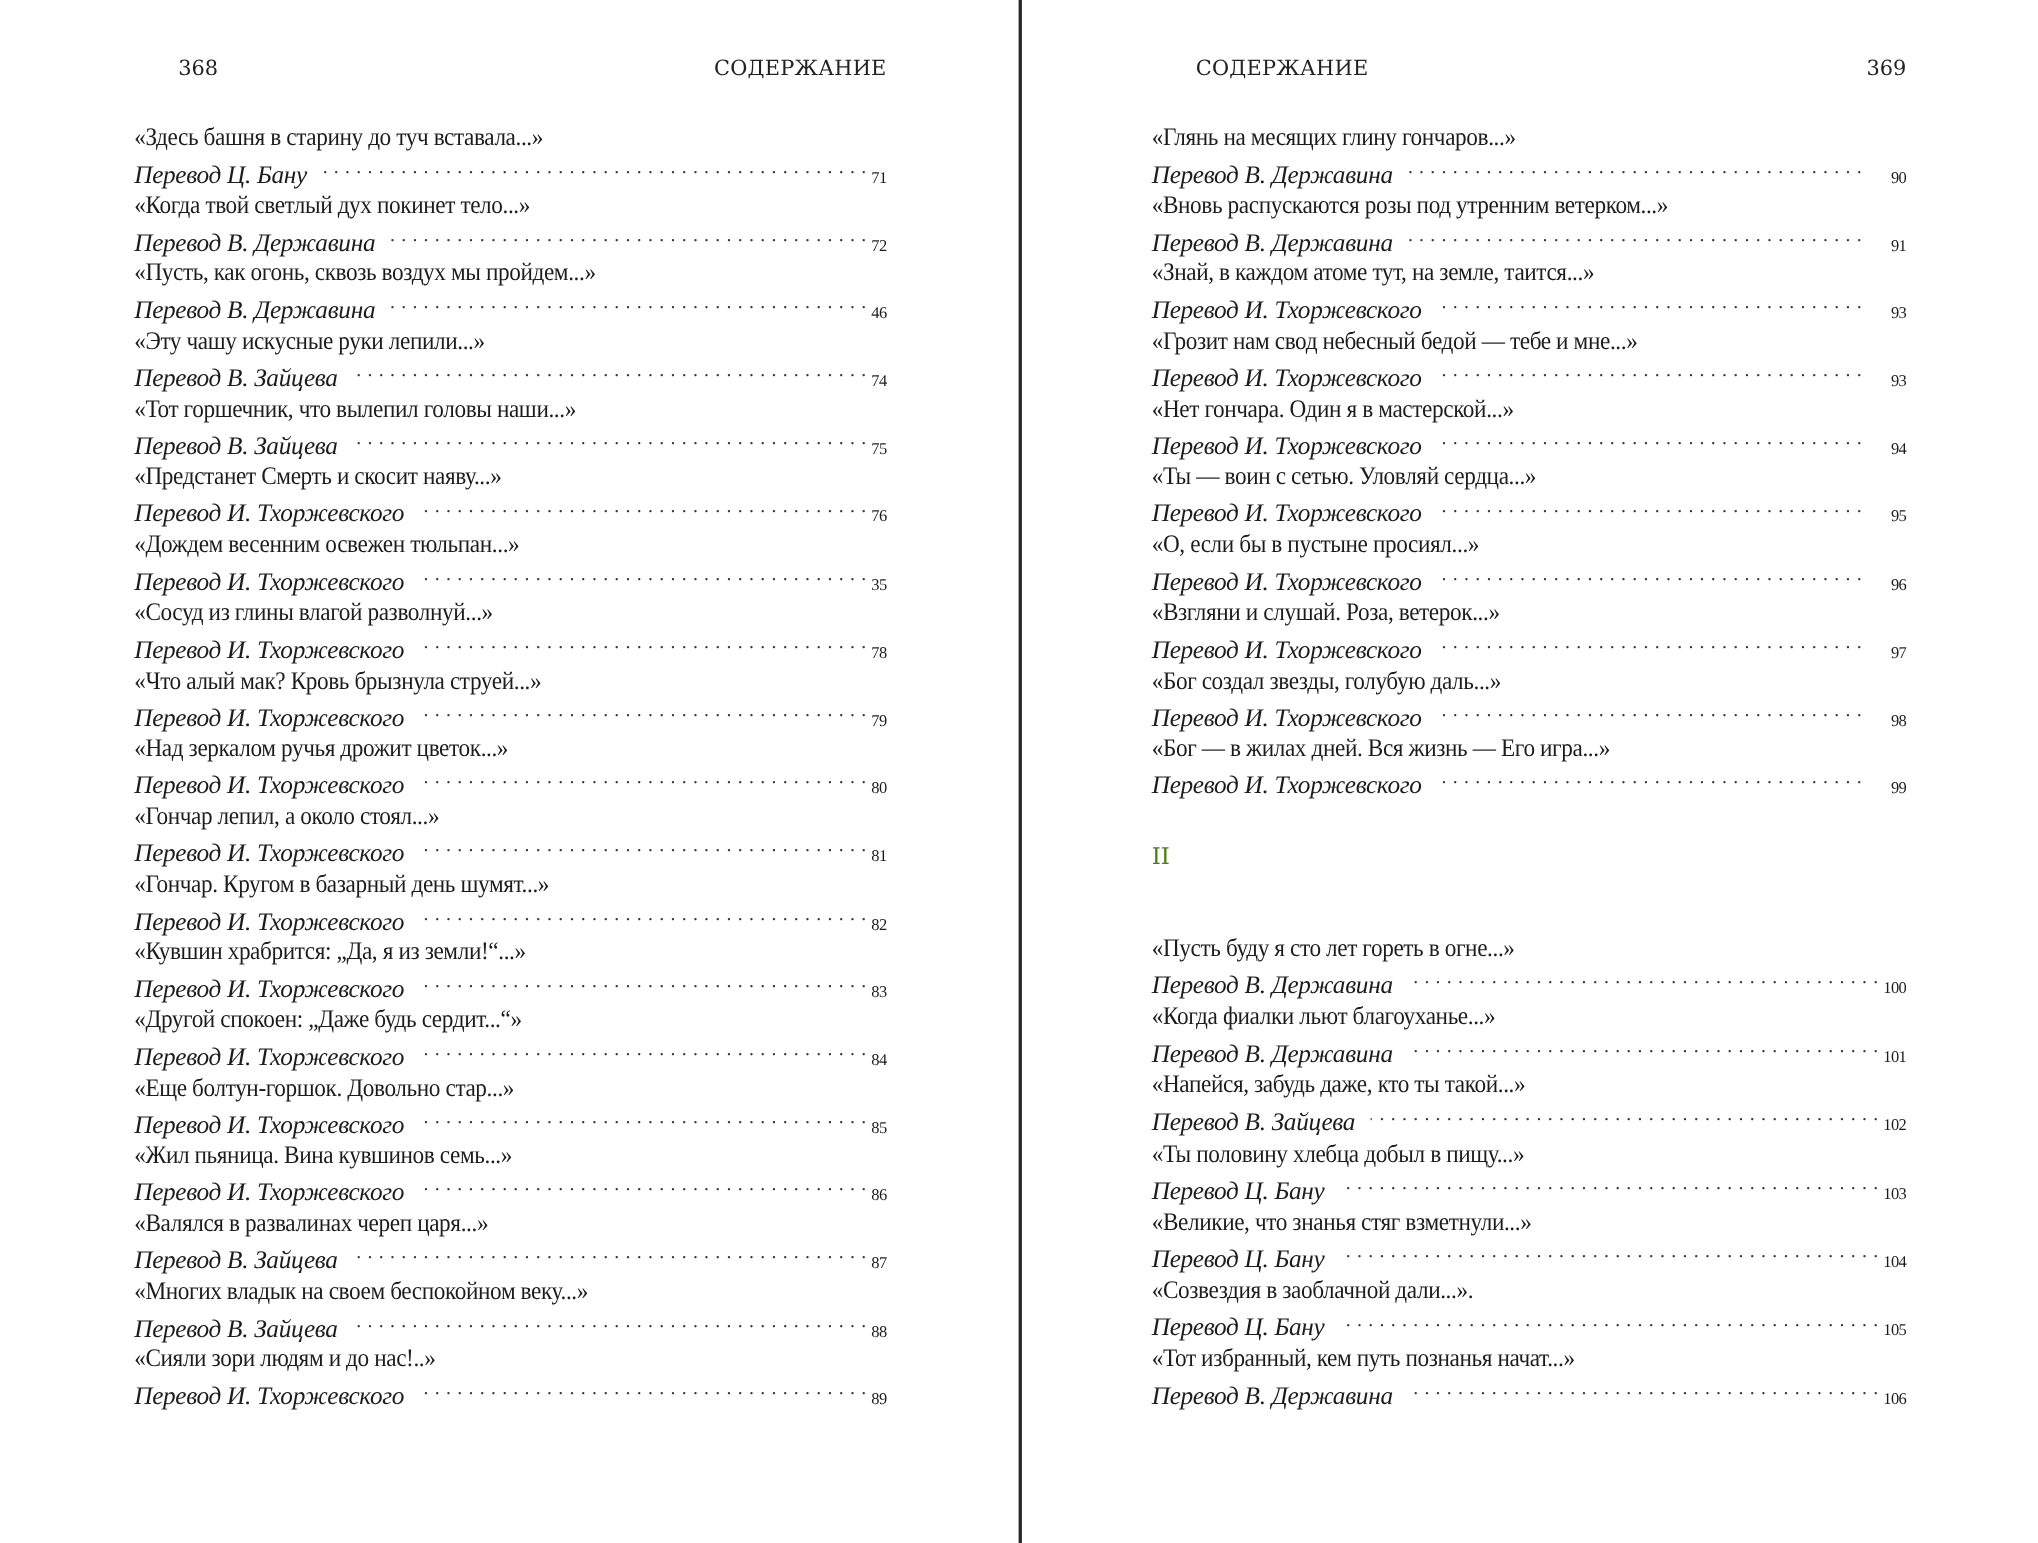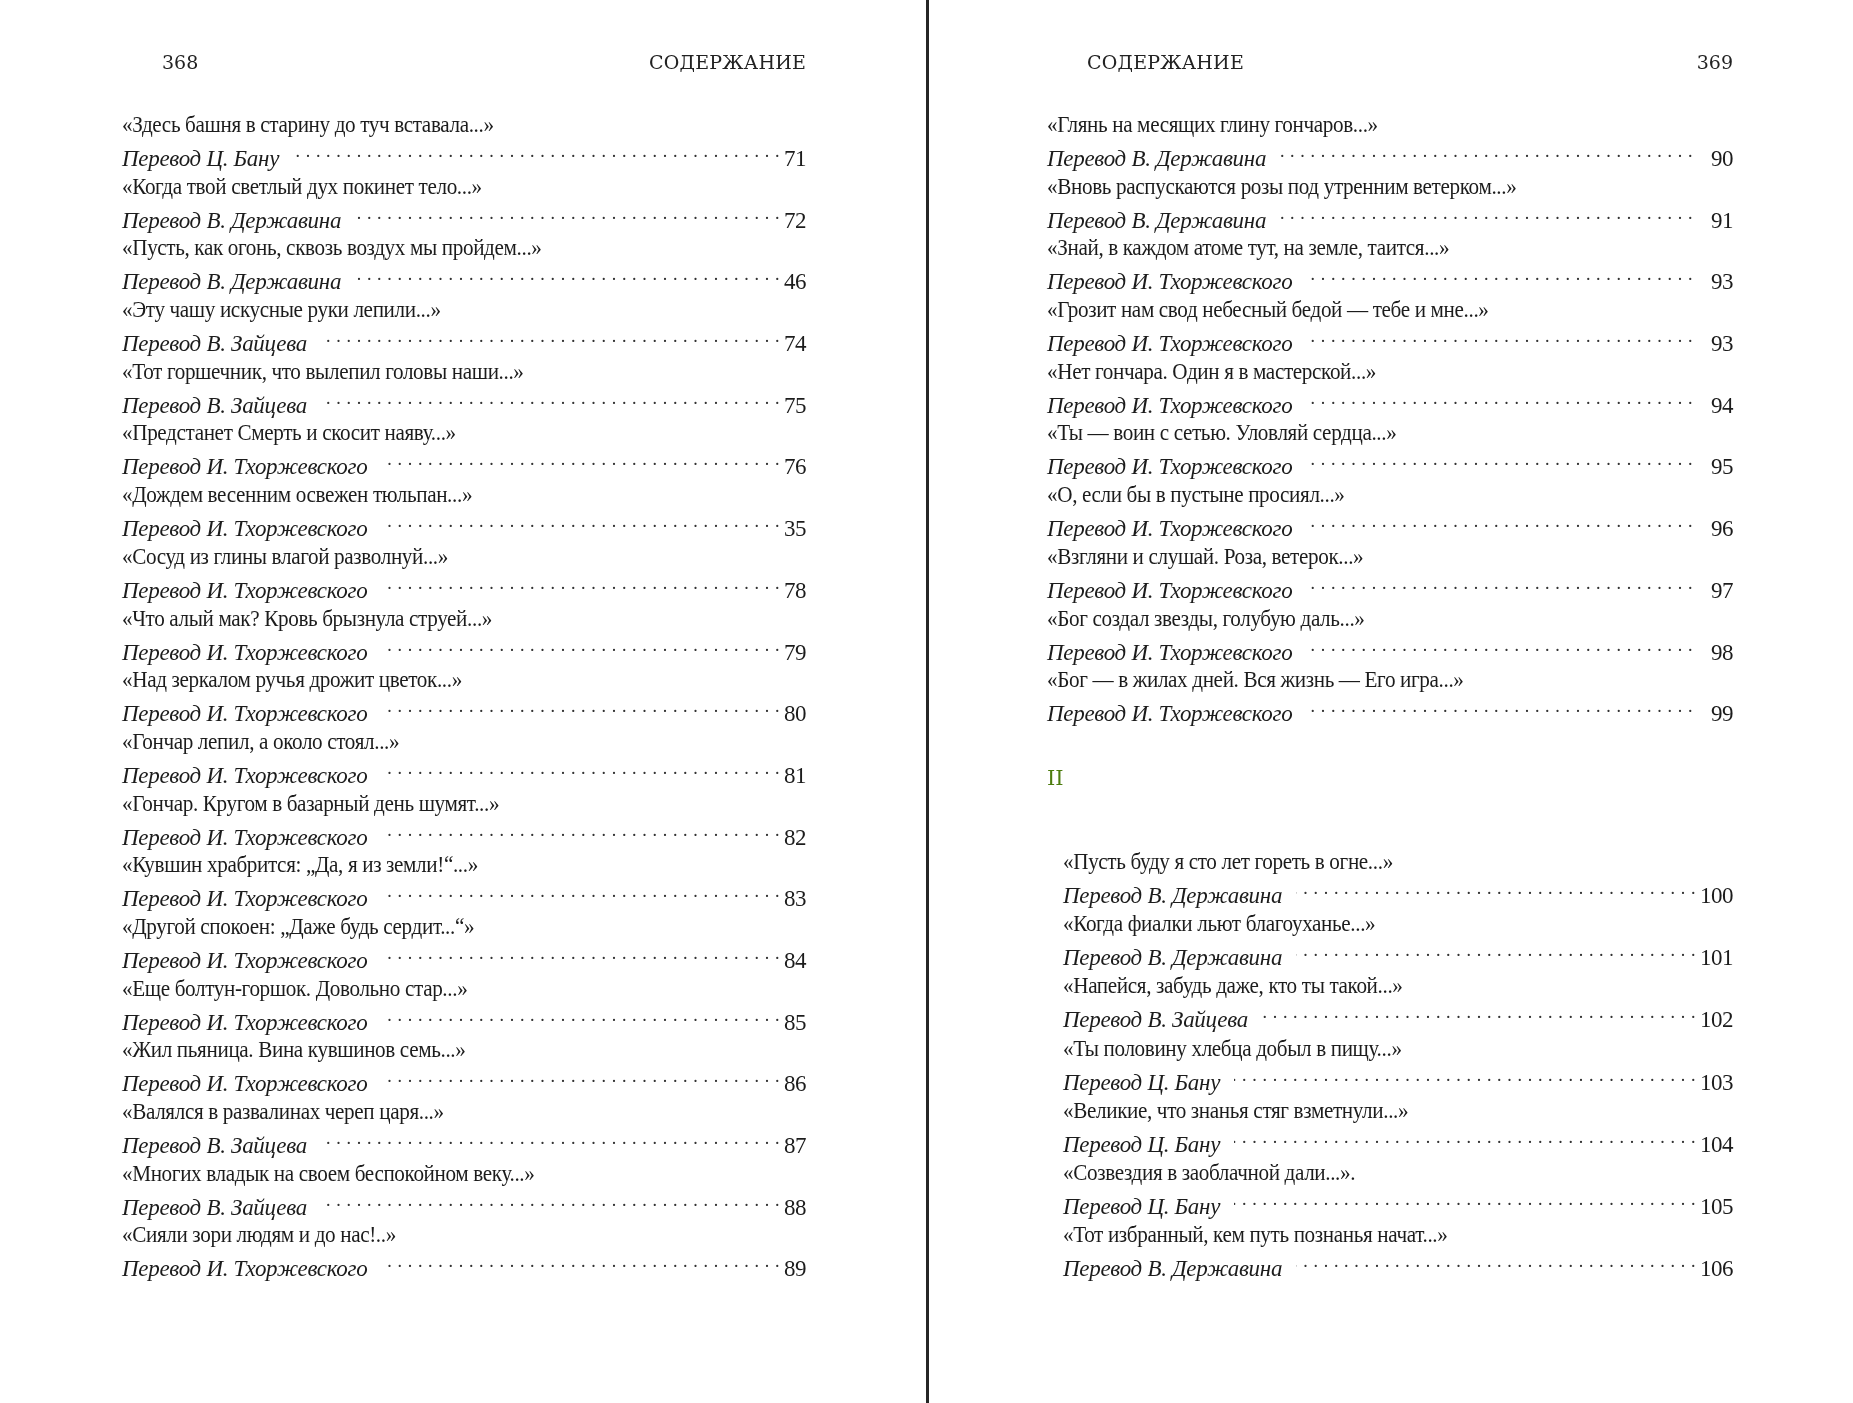"71" .entry .pagenum { font-size: 23px -> 15px }
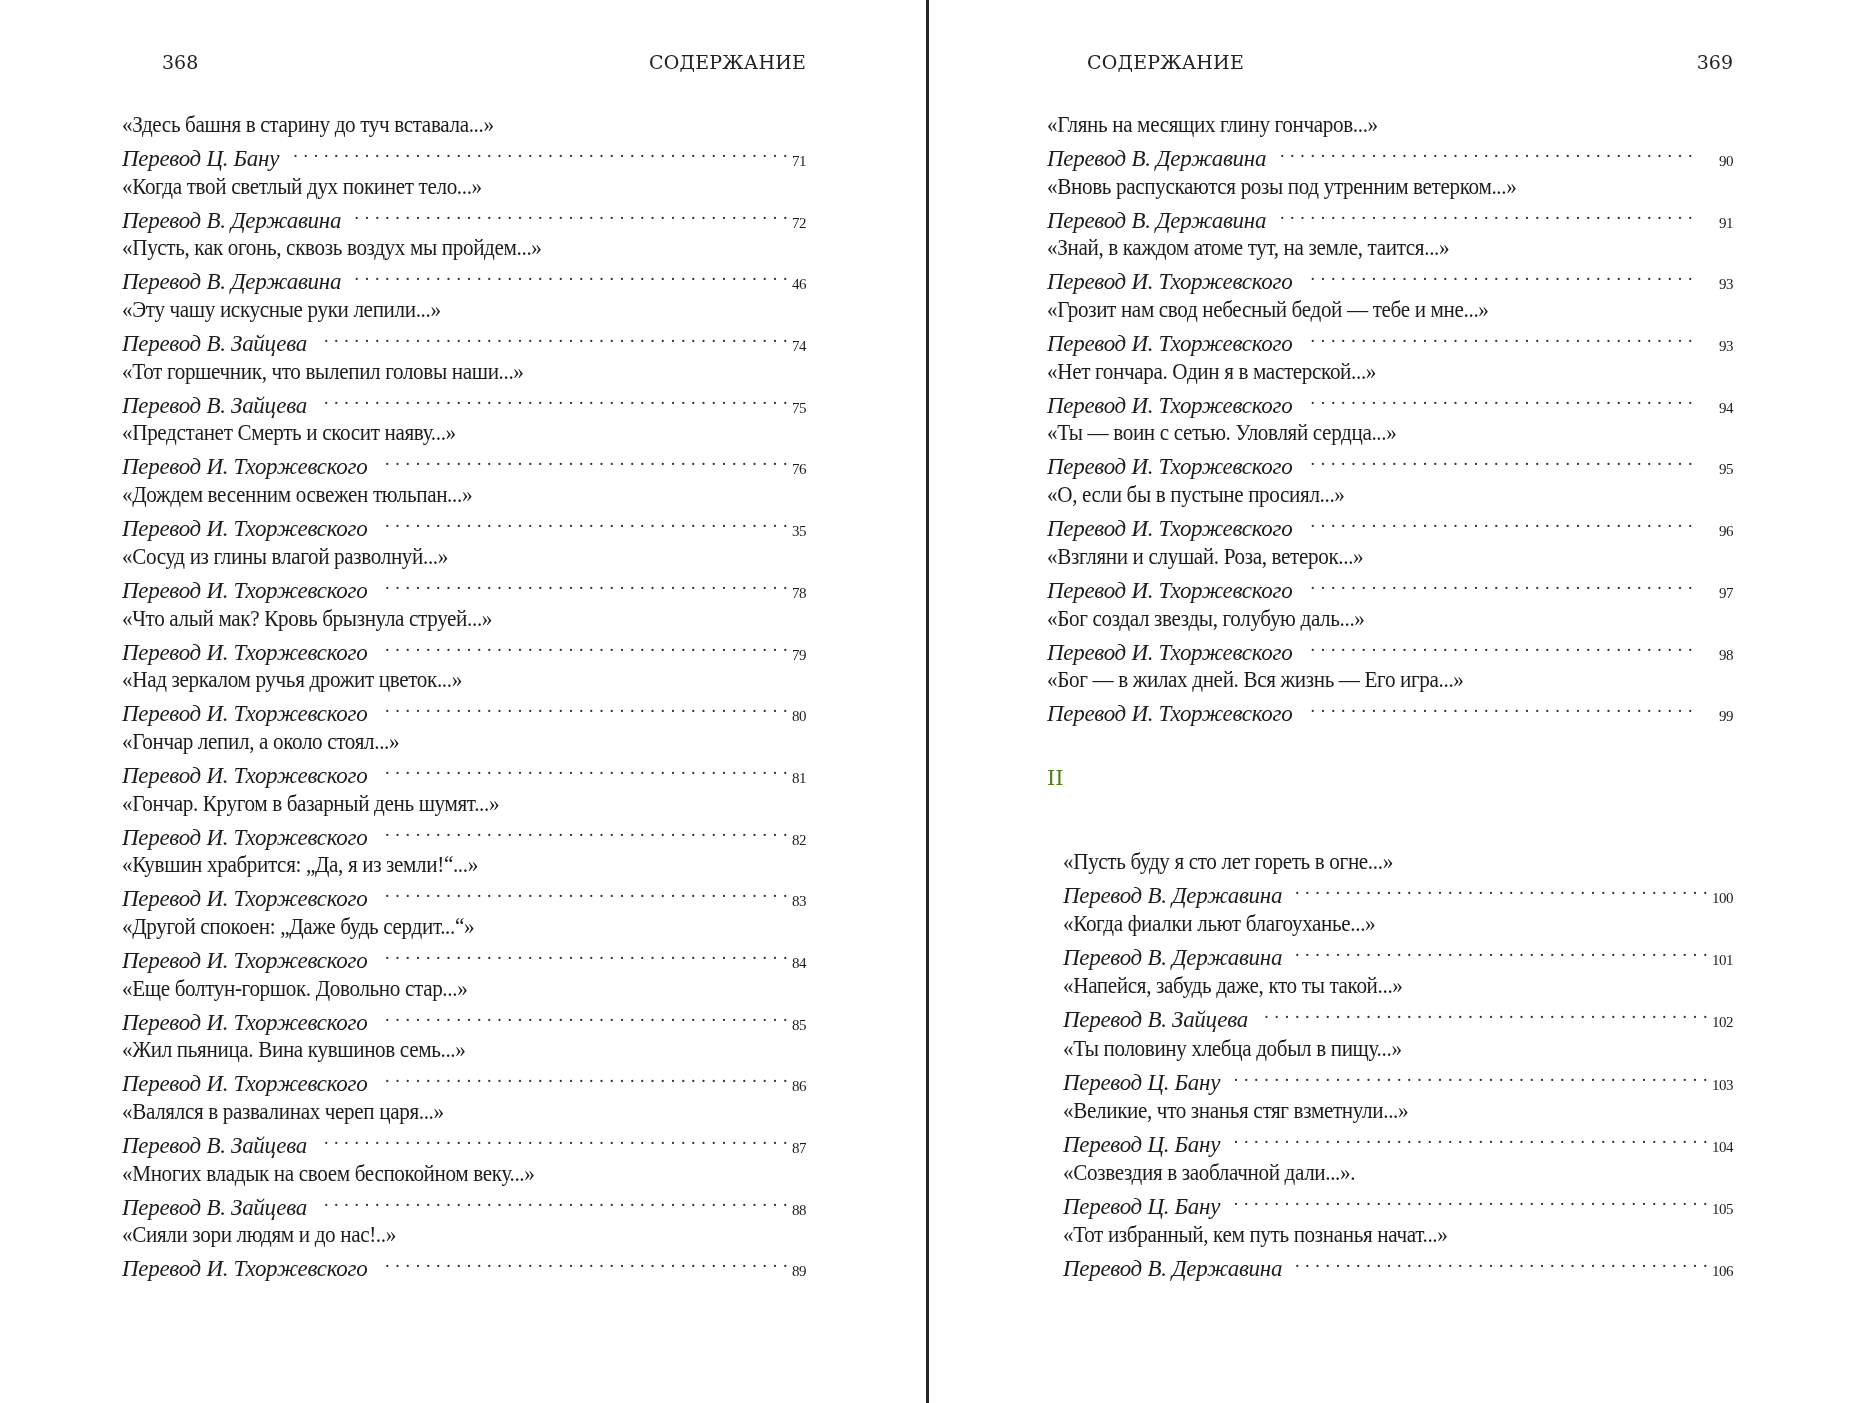"«Пусть буду я сто лет" .toc.right-list-2 .entry { margin-left: 16px -> none }
